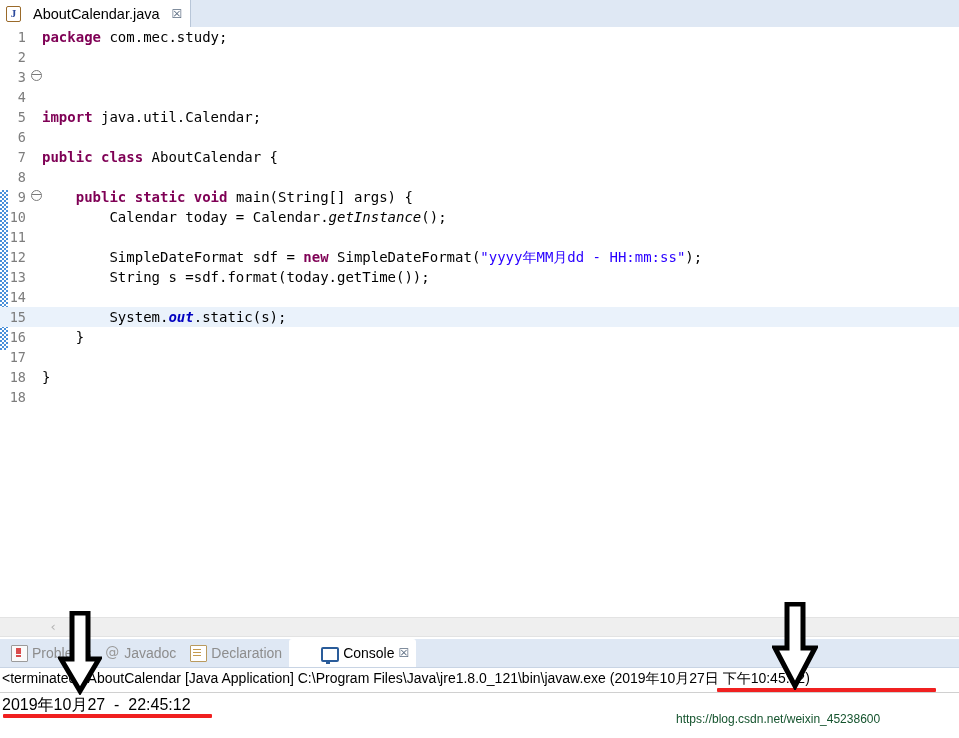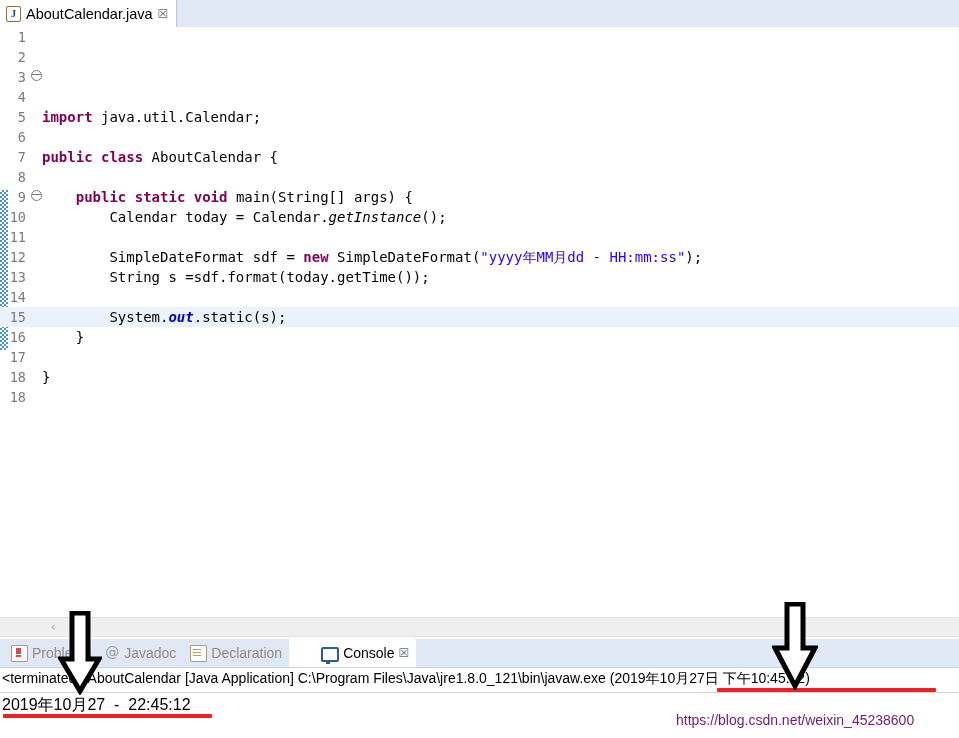"AboutCalendar.java" #editor-tab-active { gap: 5px -> 12px }
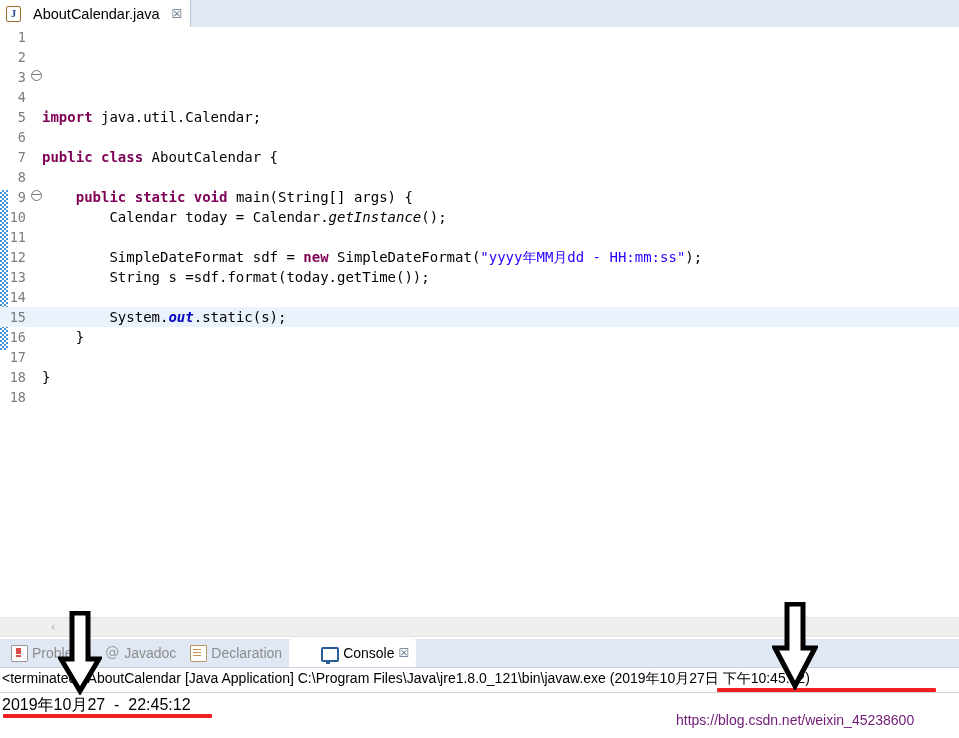"package com.mec.study;" span.code-text { html: none -> <span><span>package</span><span> com.mec.study;</span></span> }
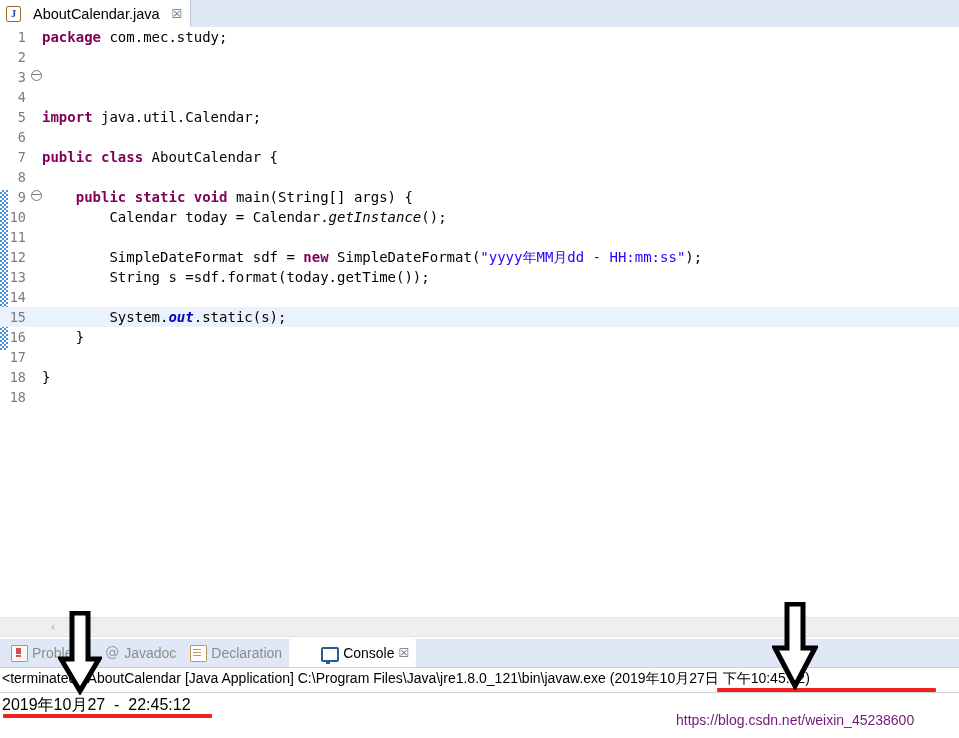"https://blog.csdn.net/weixin_45238600" #watermark { color: #701a75 -> #14532d; font-size: 14px -> 12px }
